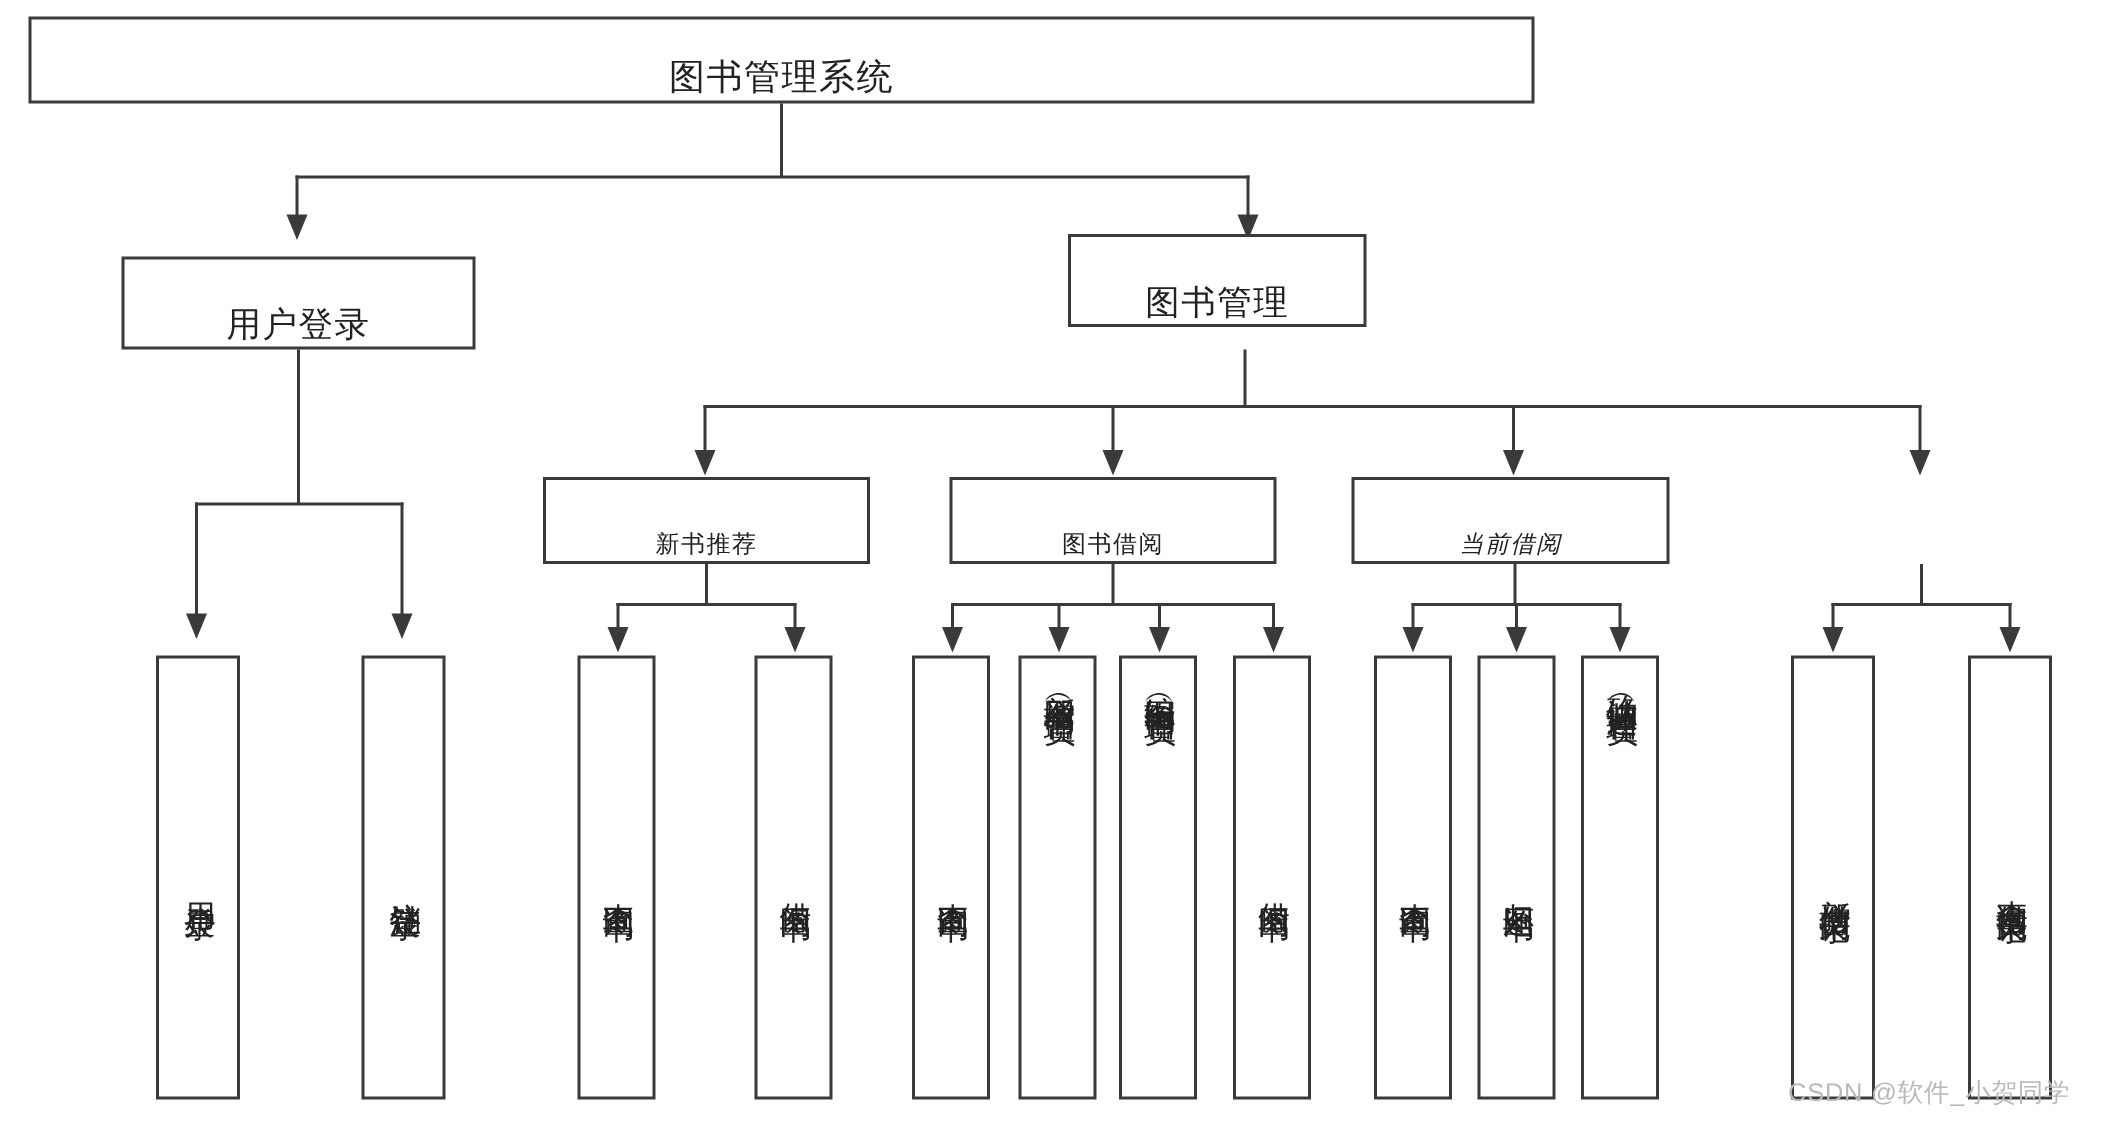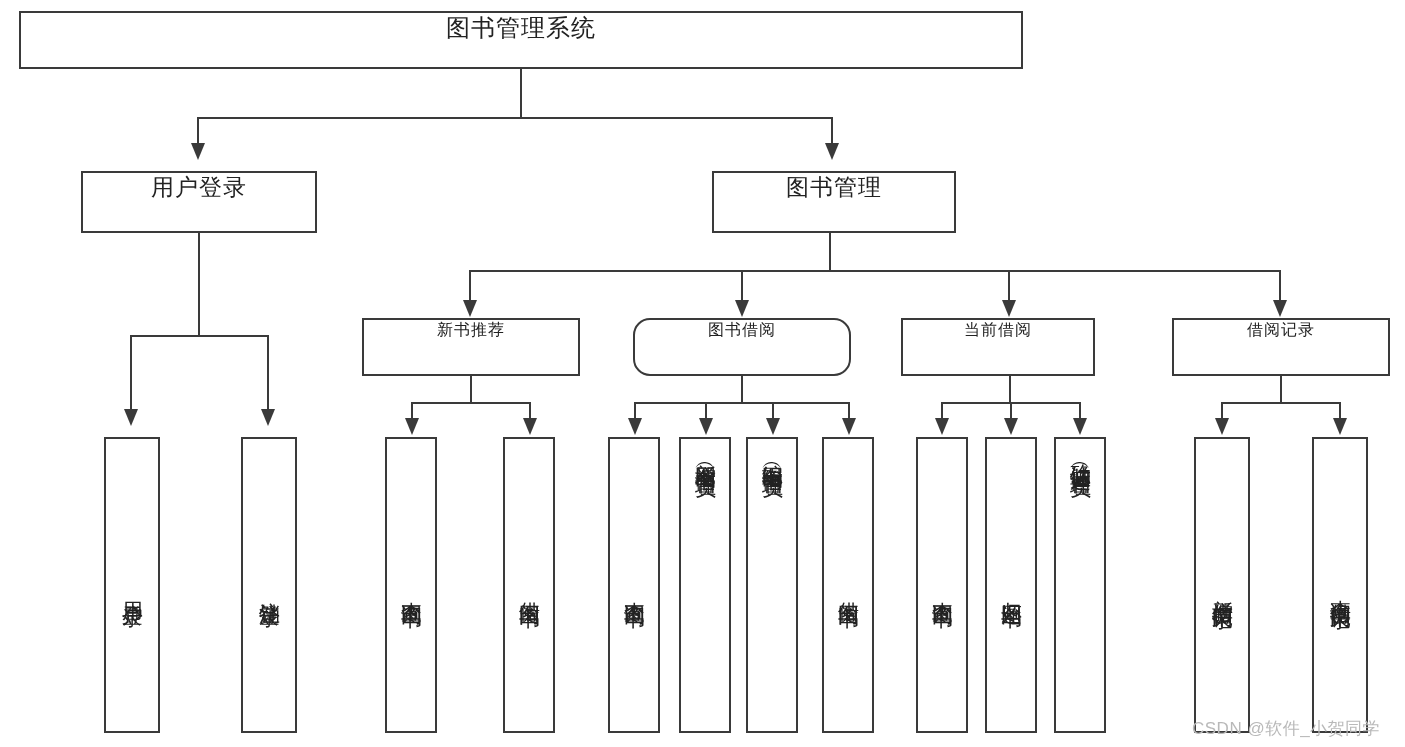"图书管理系统" .node { align-items: flex-start -> flex-end }
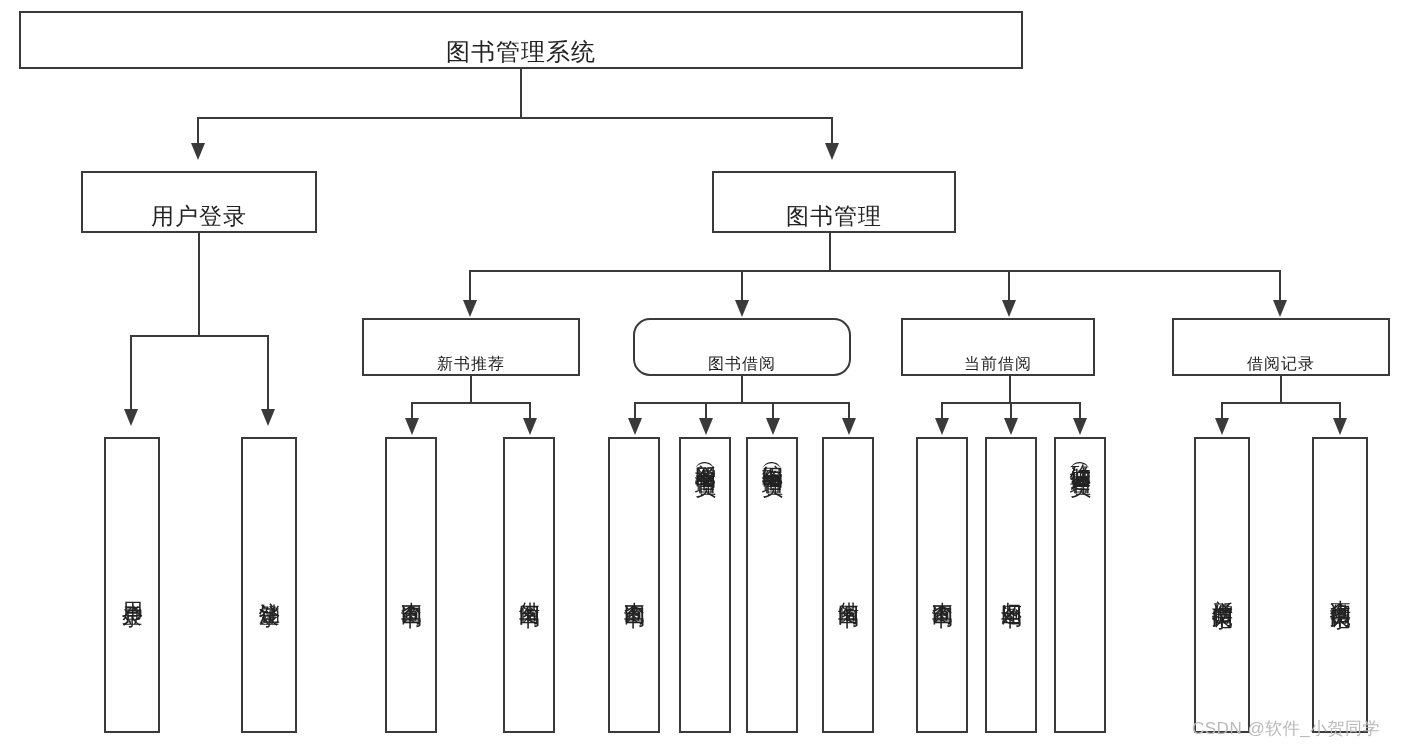"图书管理" div.node { top: 171px -> 156px; width: 244px -> 199px }
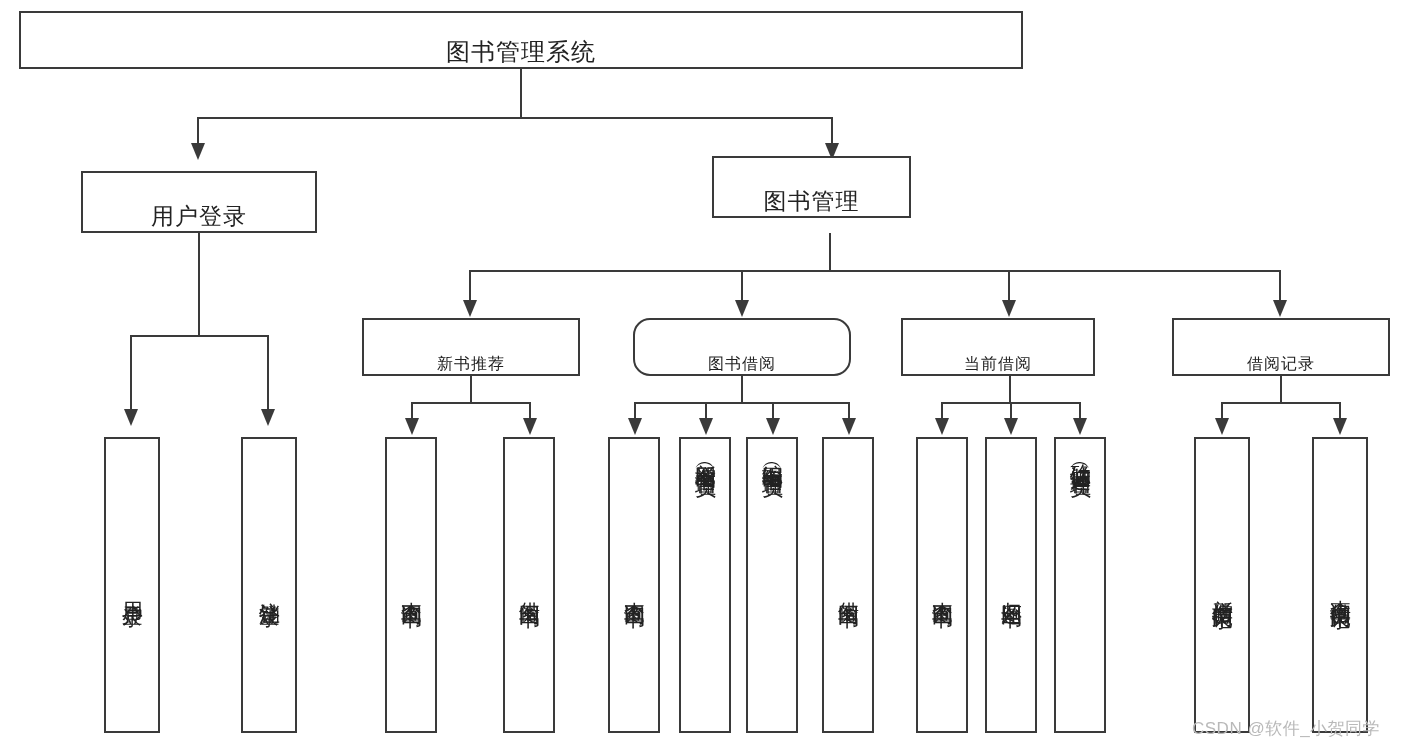"图书借阅" div.node { border-radius: 17px -> none }
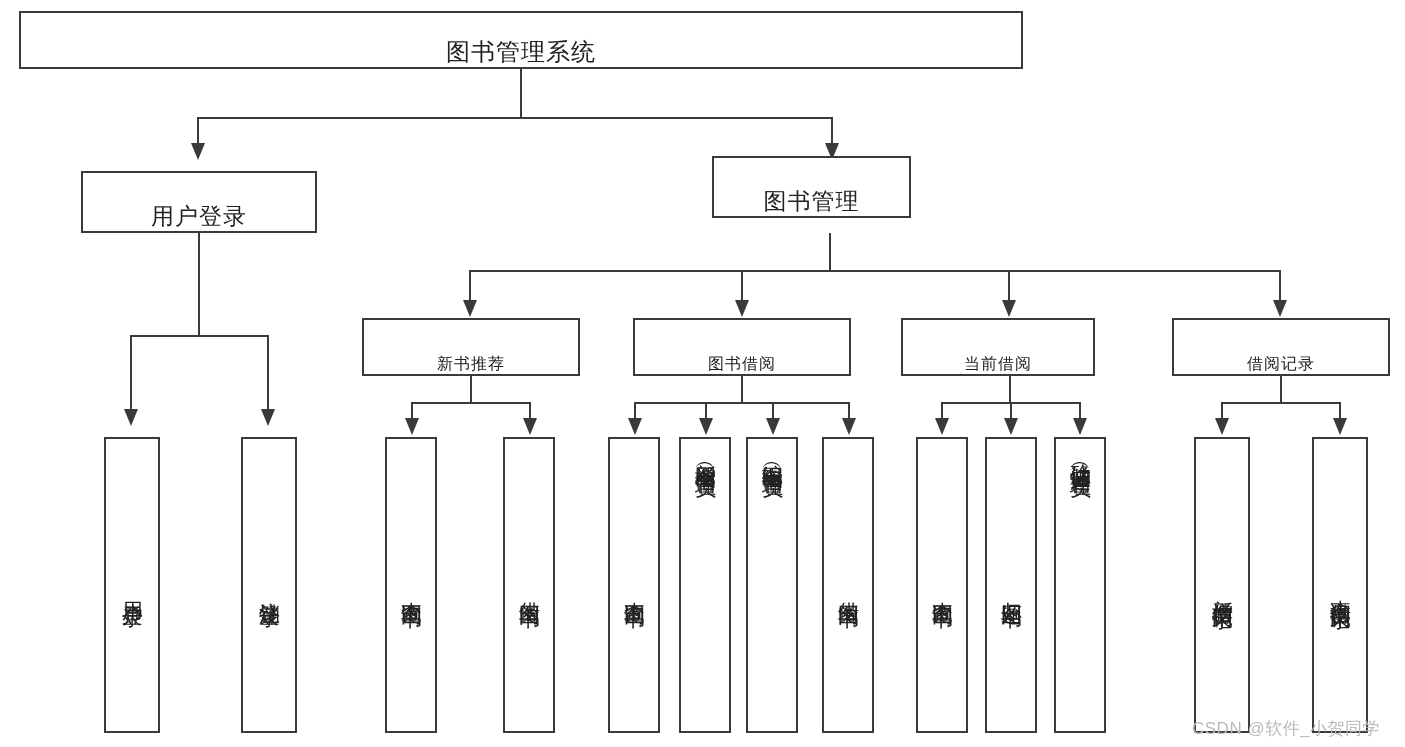"当前借阅" div.node { font-style: none -> italic; width: 194px -> 212px }
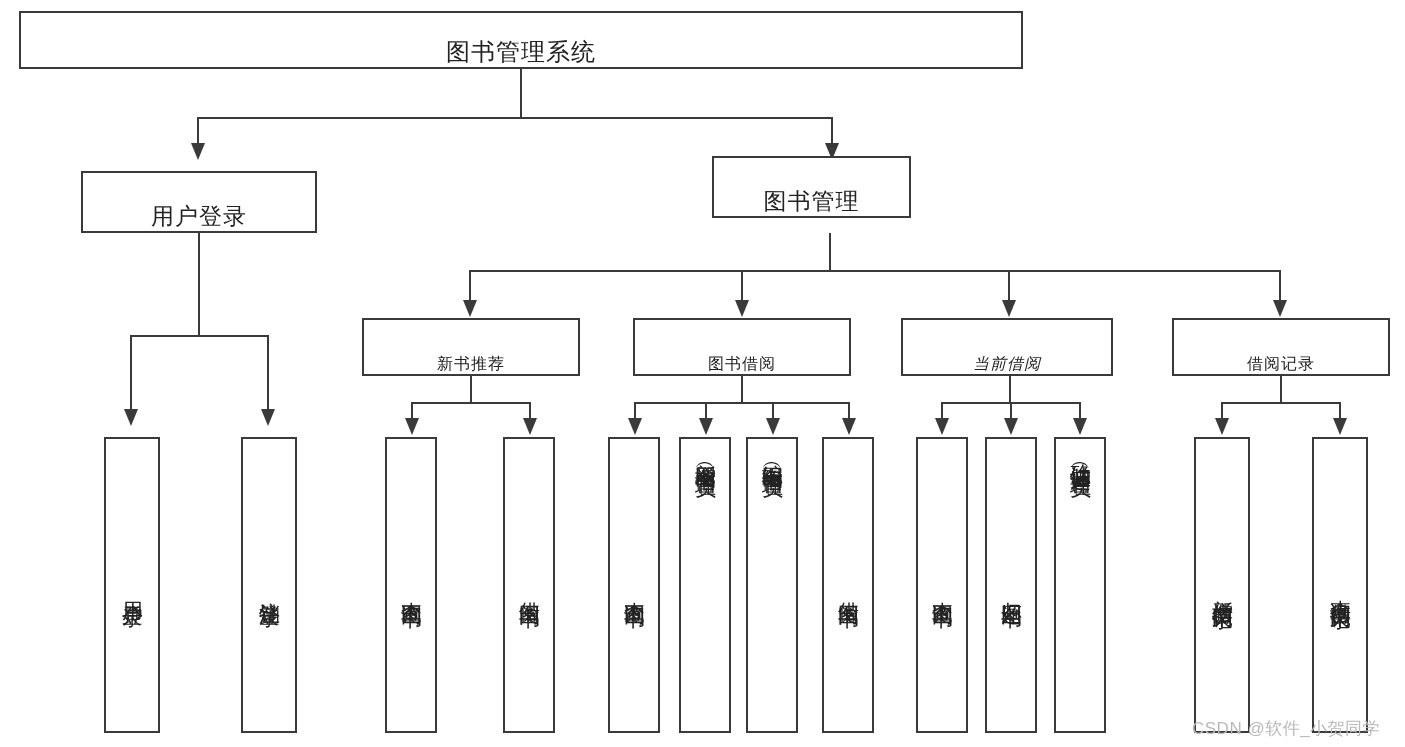"借阅记录" div.node { html: <div> <span>借阅记录</span> </div> -> none }
